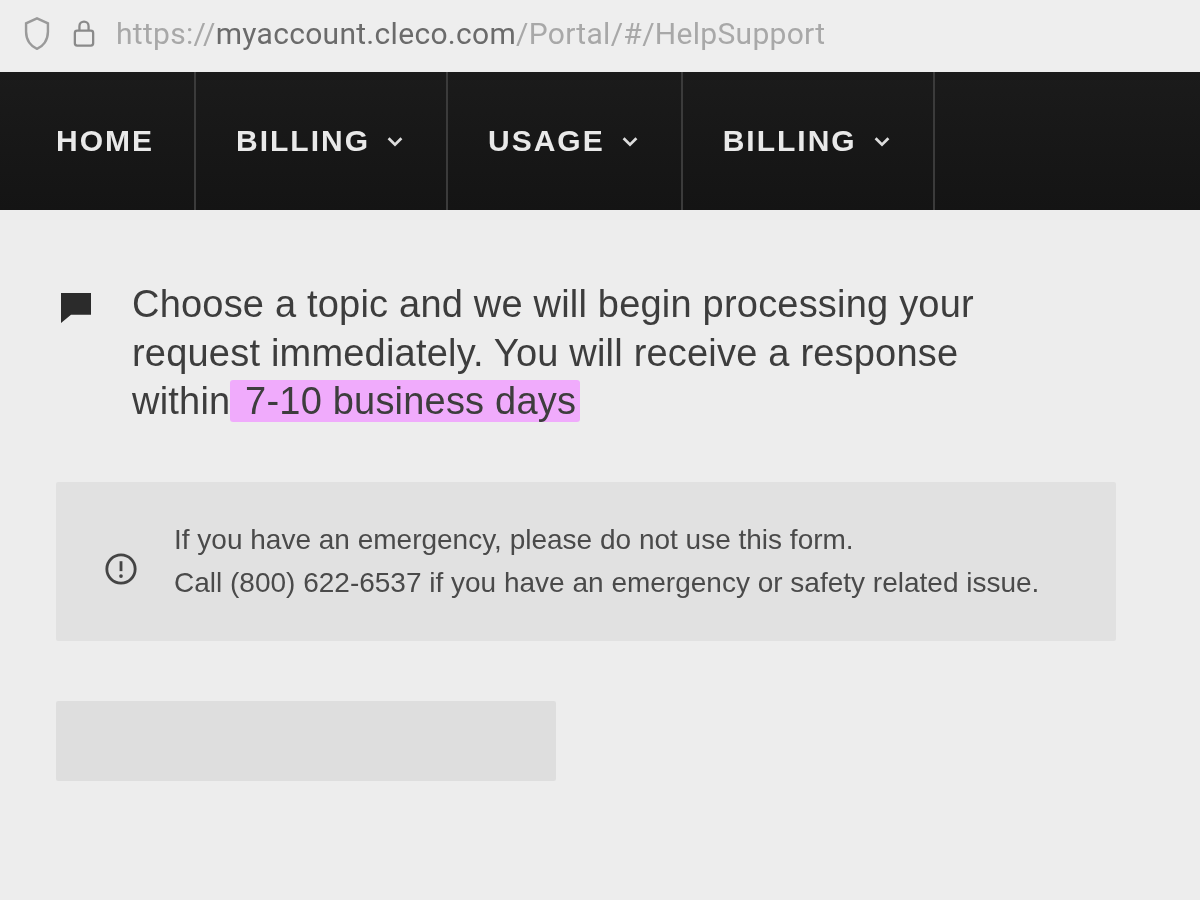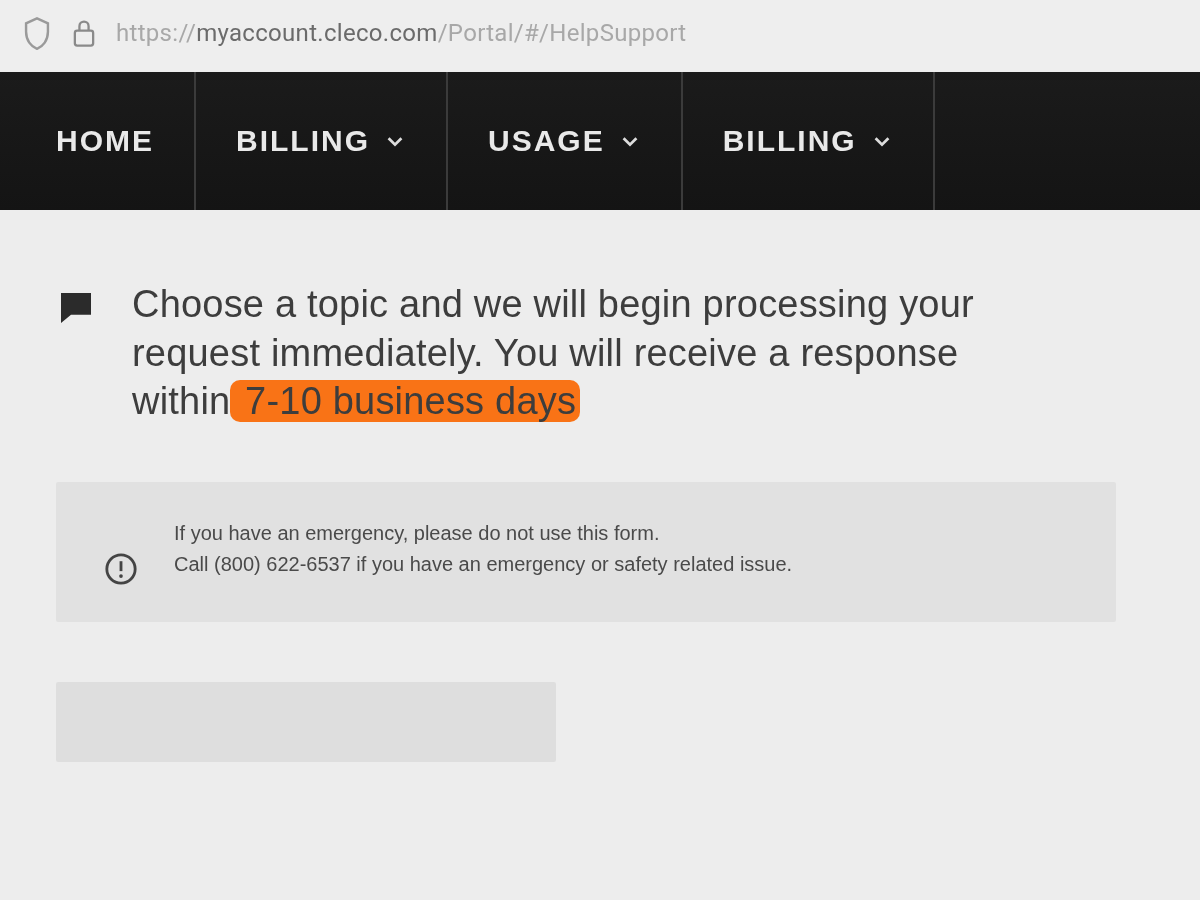"https://myaccount.cleco.com/Portal/#/Hel" .urlbar { font-size: 24px -> 30px }
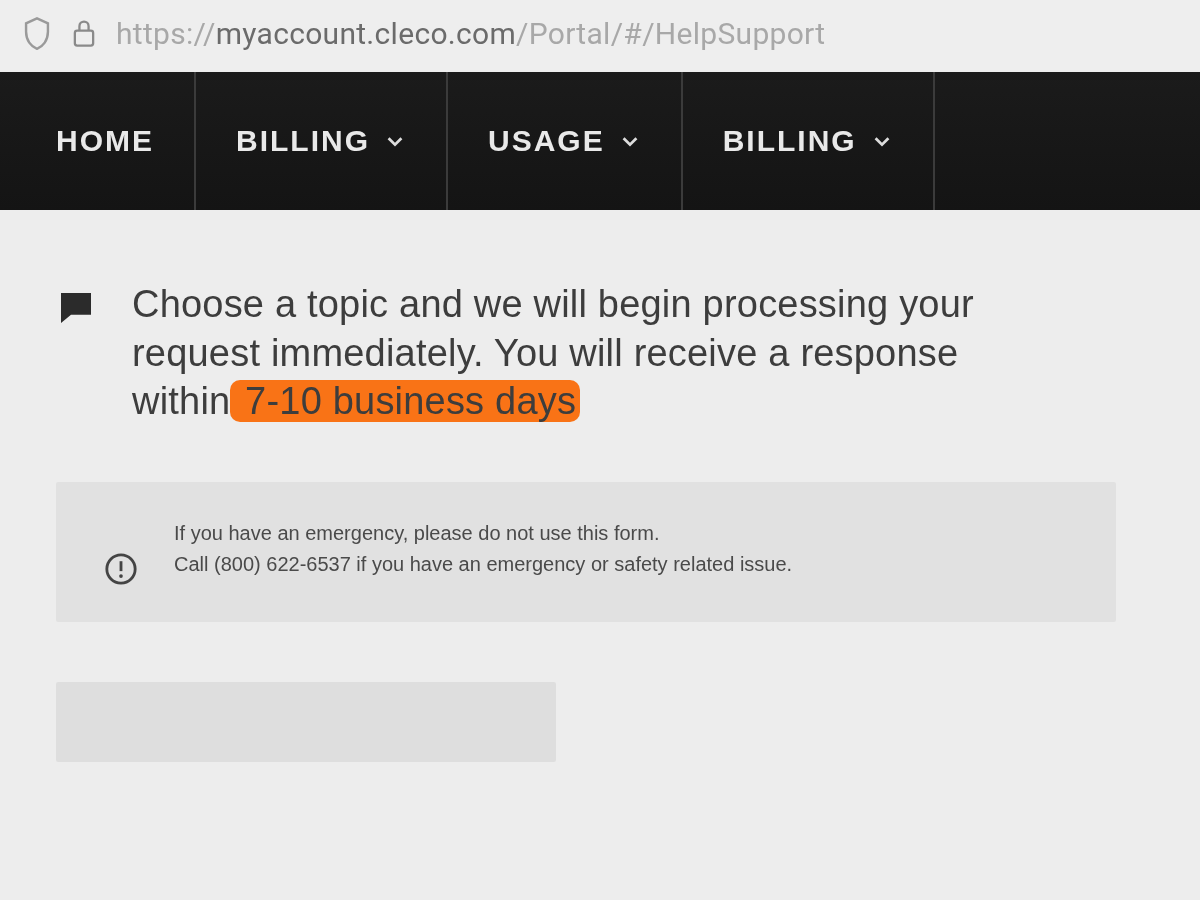"7-10 business days" .hl { background: #f97316 -> #f0abfc; border-radius: 10px -> 3px }
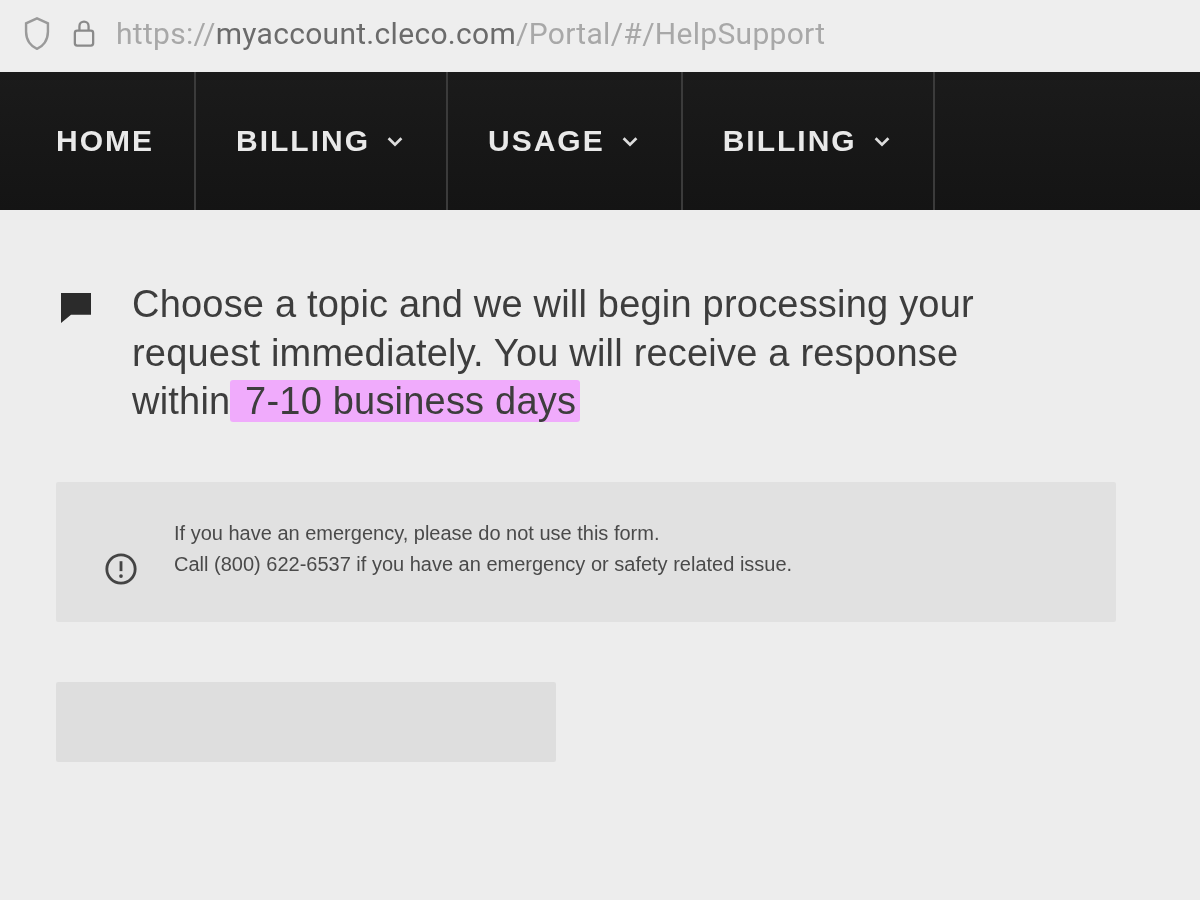"If you have an emergency," .alert-text { font-size: 20px -> 28px }
